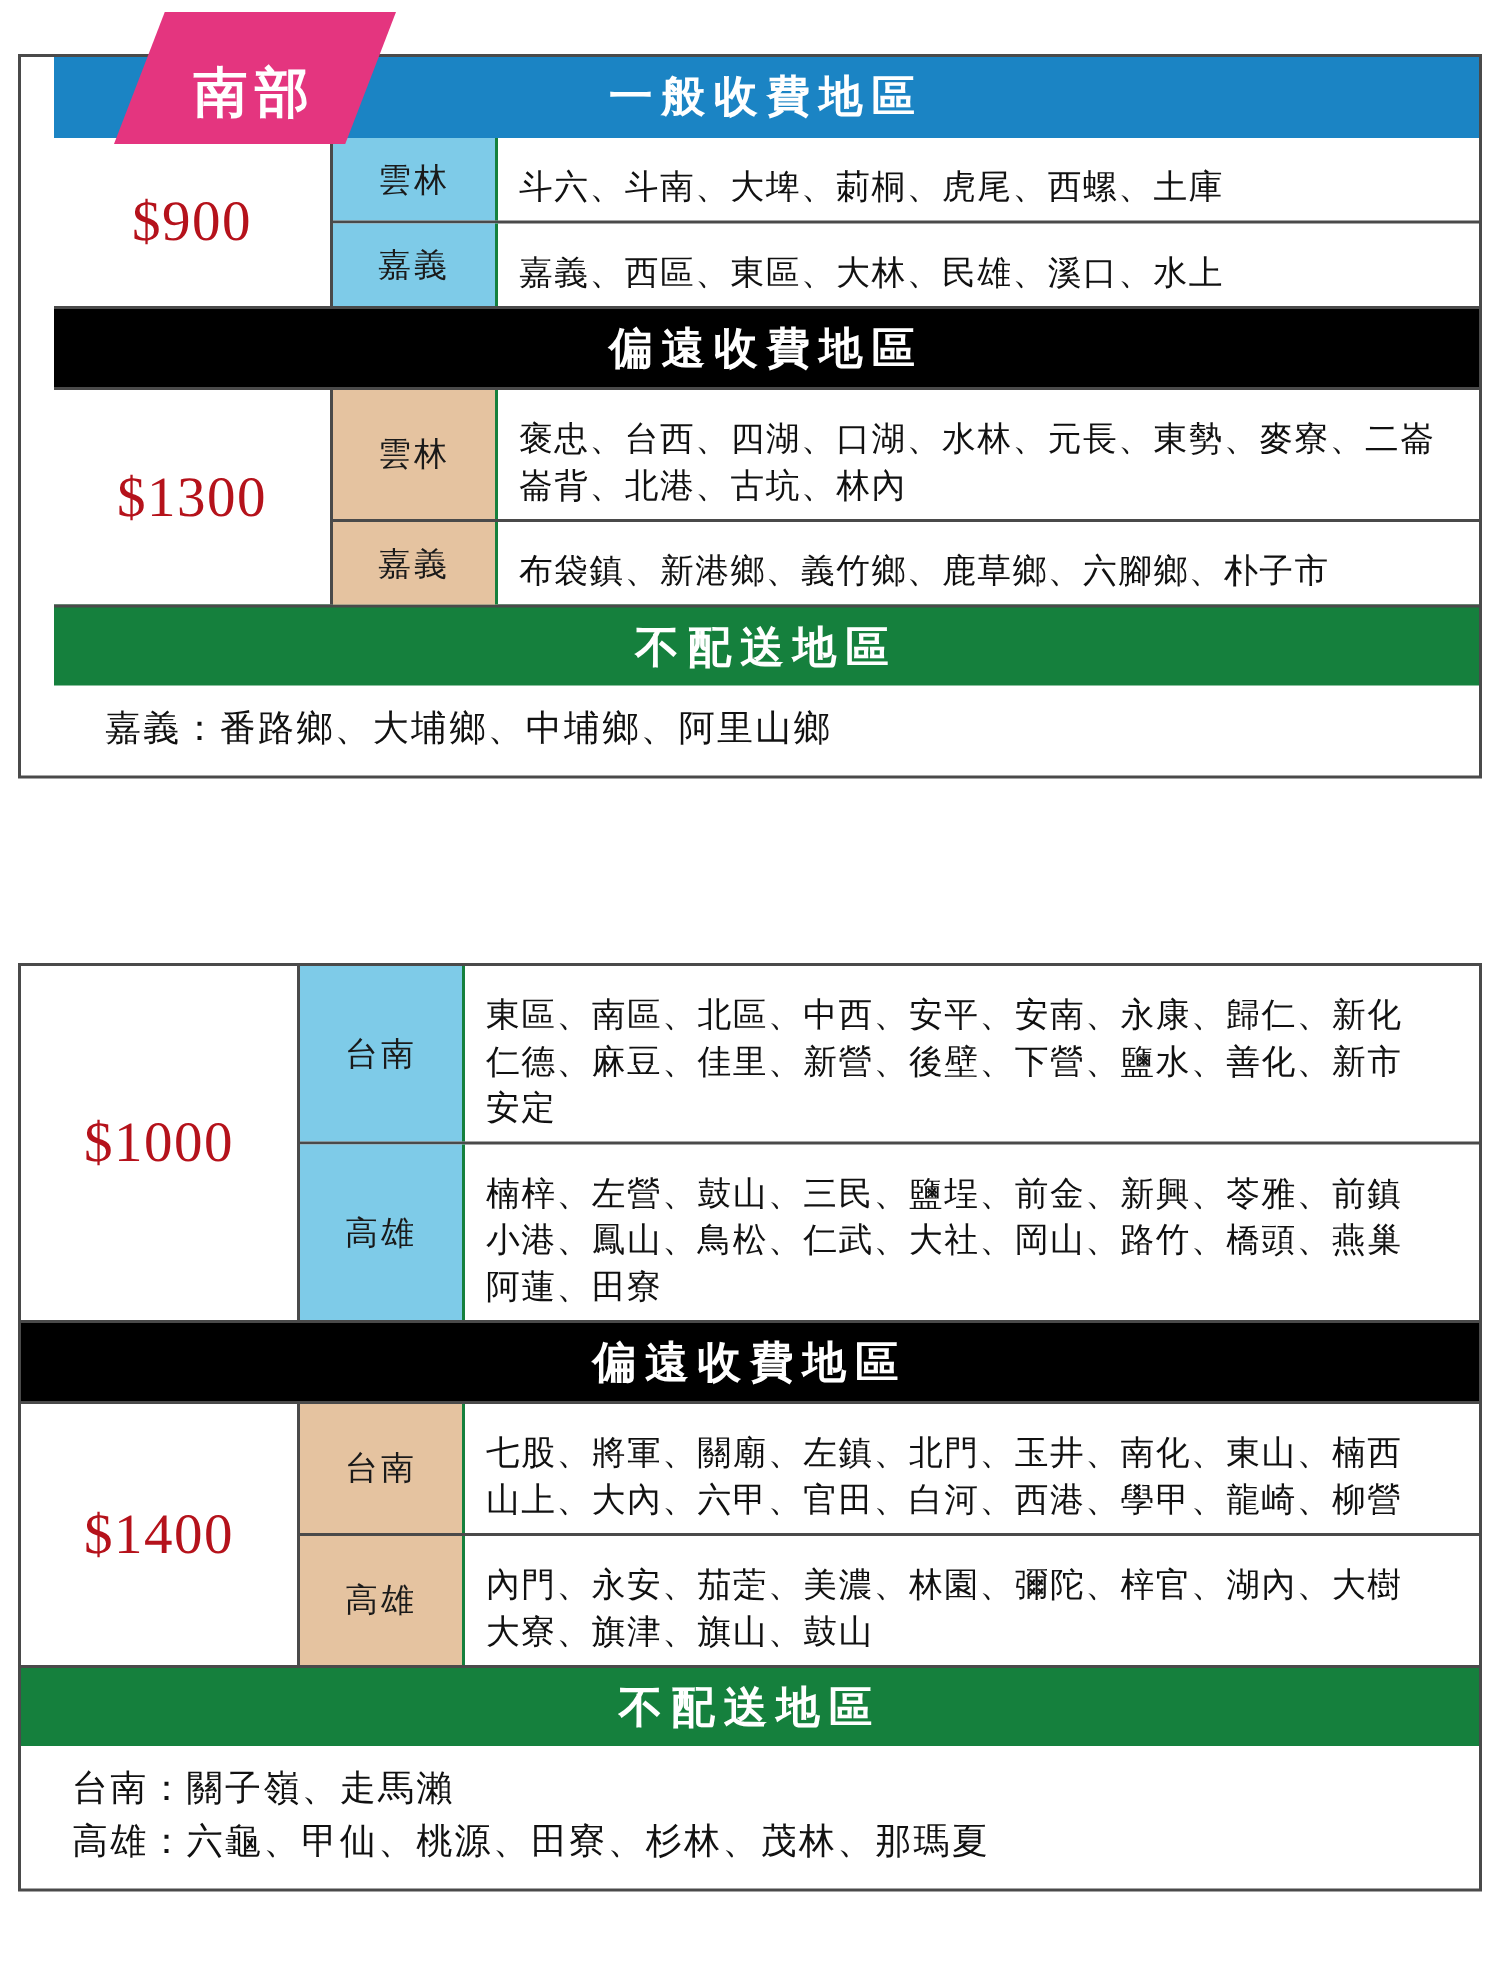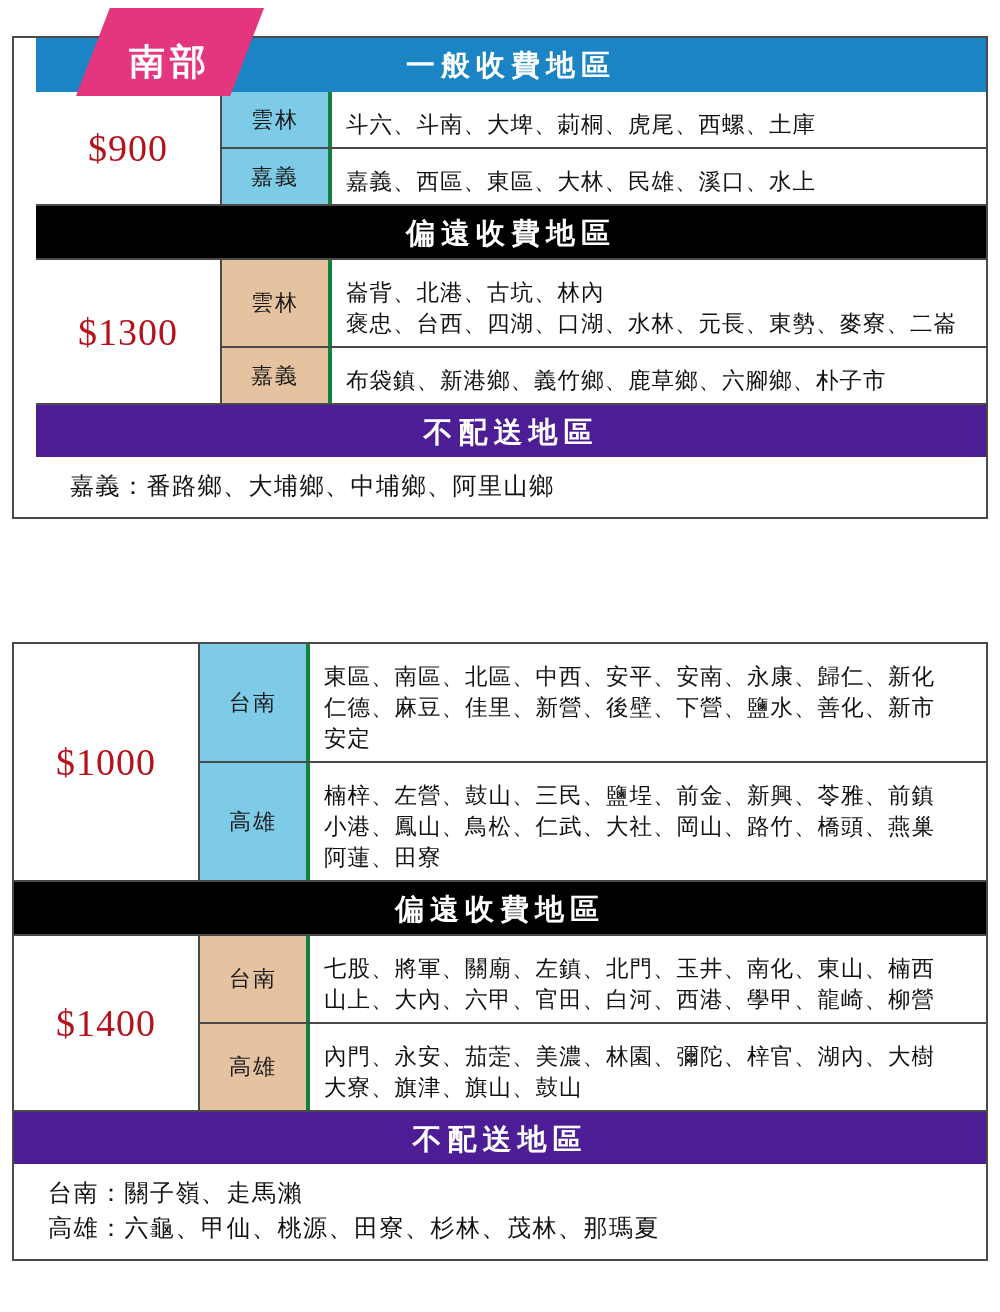"雲林" .county { border-right: 4px solid #15803d -> 2px solid #15803d }
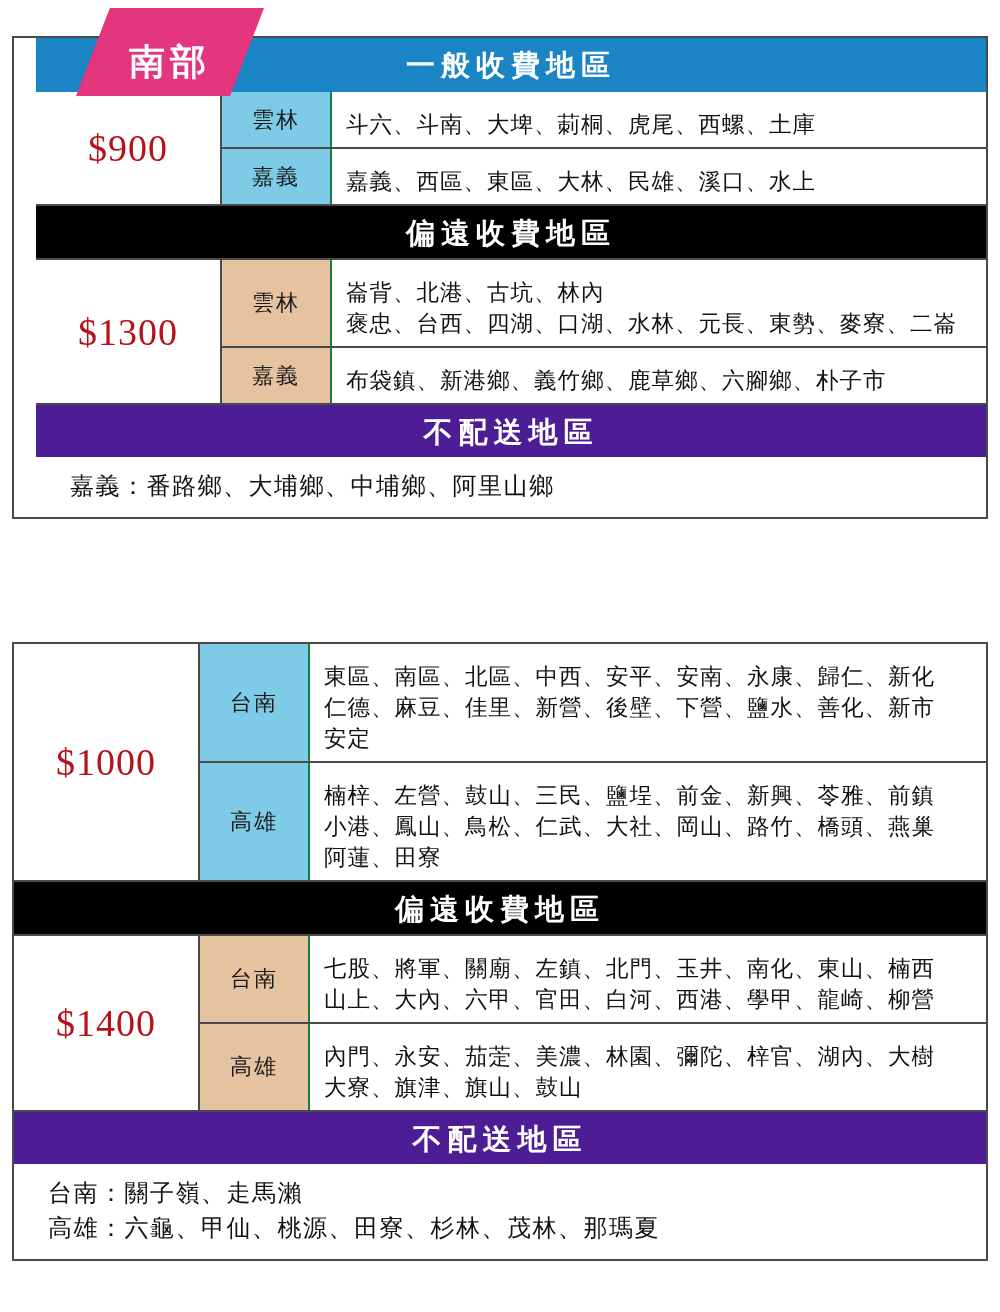"崙背、北港、古坑、林內" div { order: before "褒忠、台西、四湖、口湖、水林、元長、東勢、麥寮、二崙" -> after "褒忠、台西、四湖、口湖、水林、元長、東勢、麥寮、二崙" }
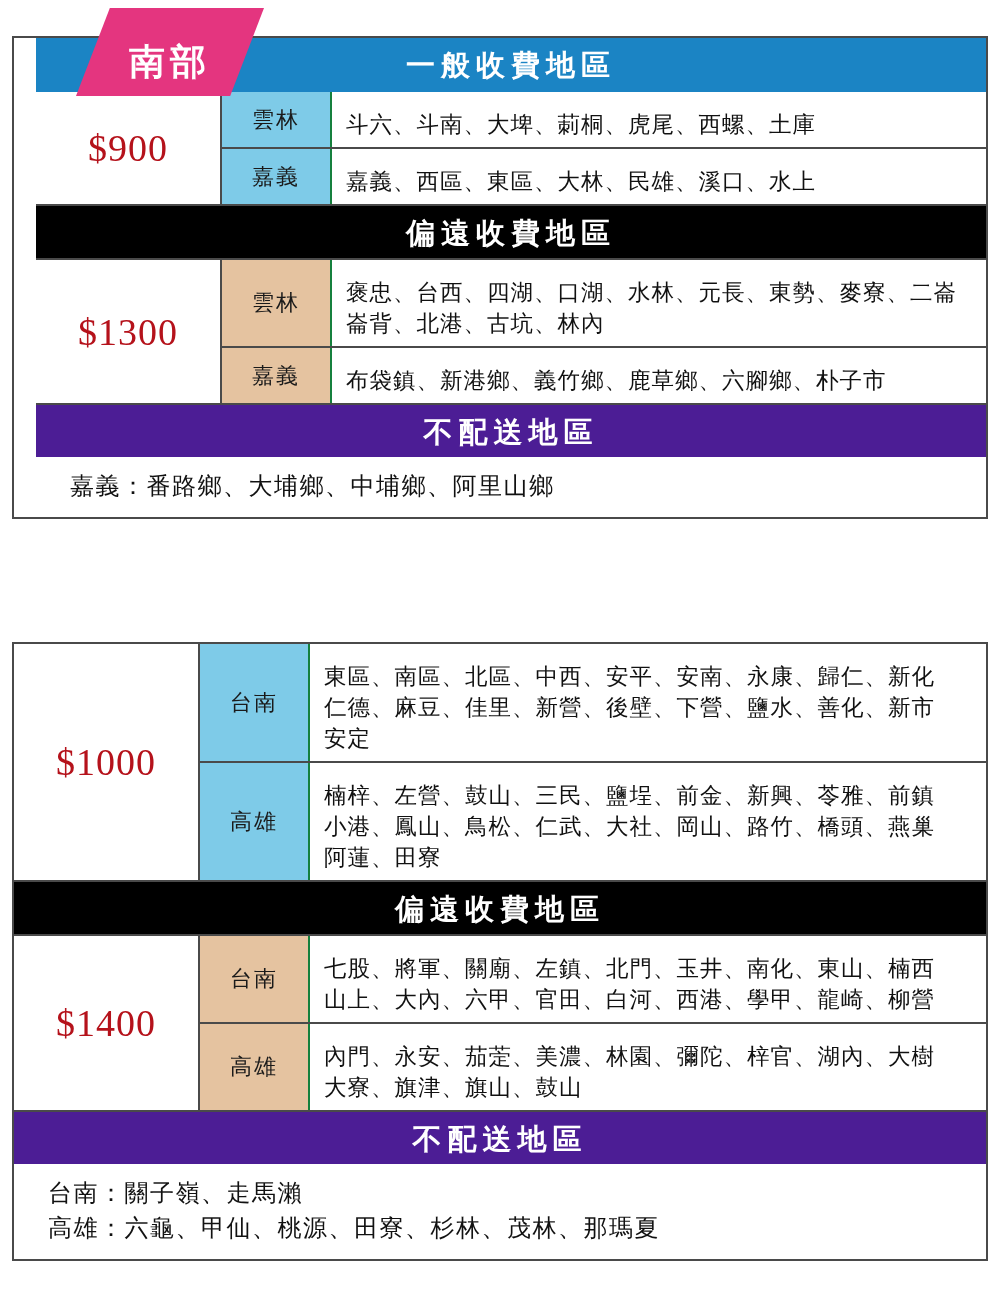"不配送地區" .banner.gray { background: #4c1d95 -> #15803d }
